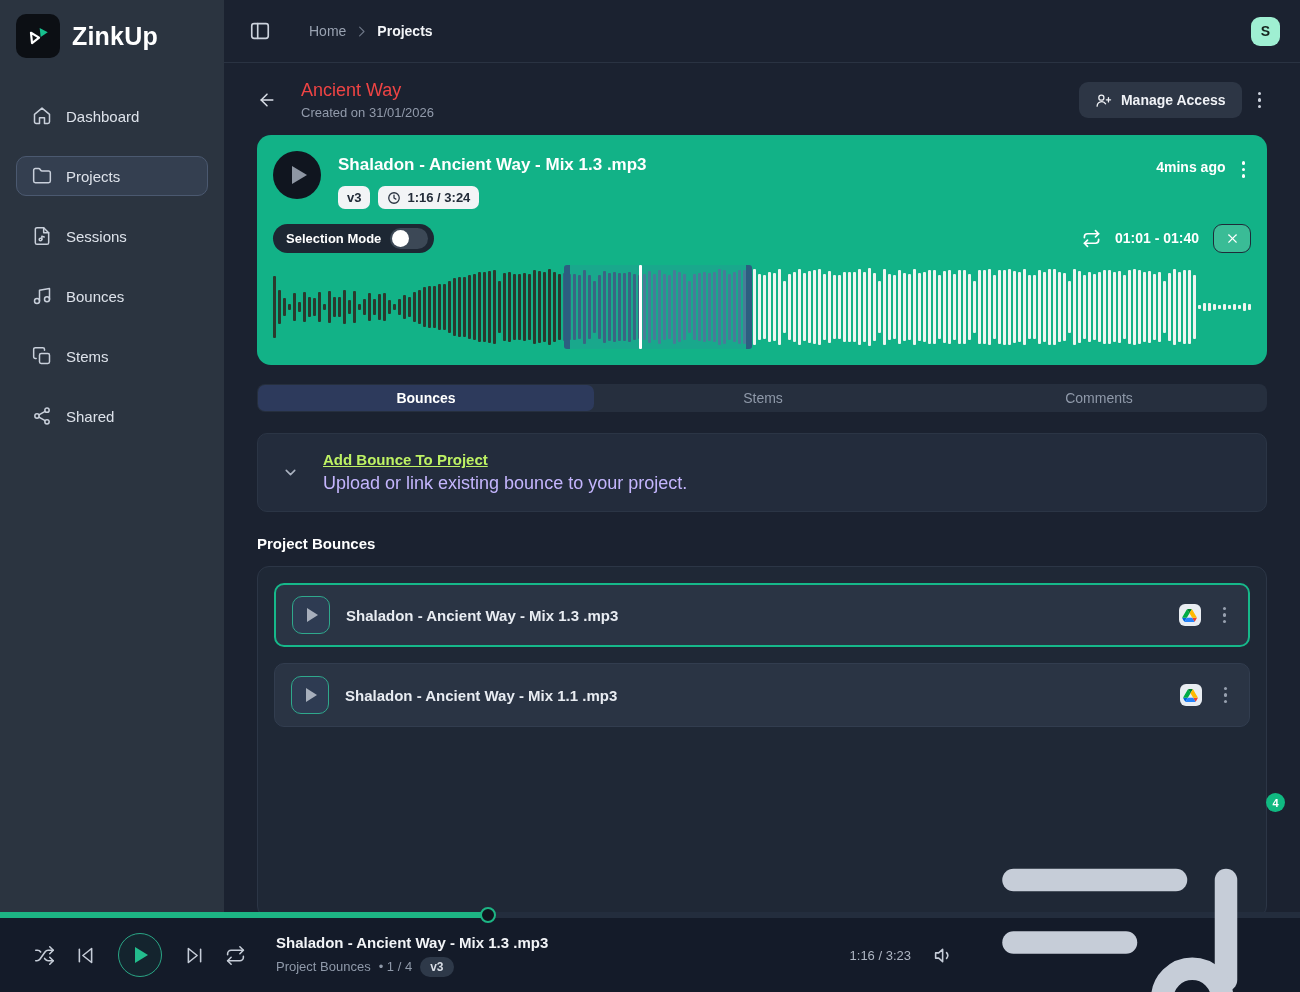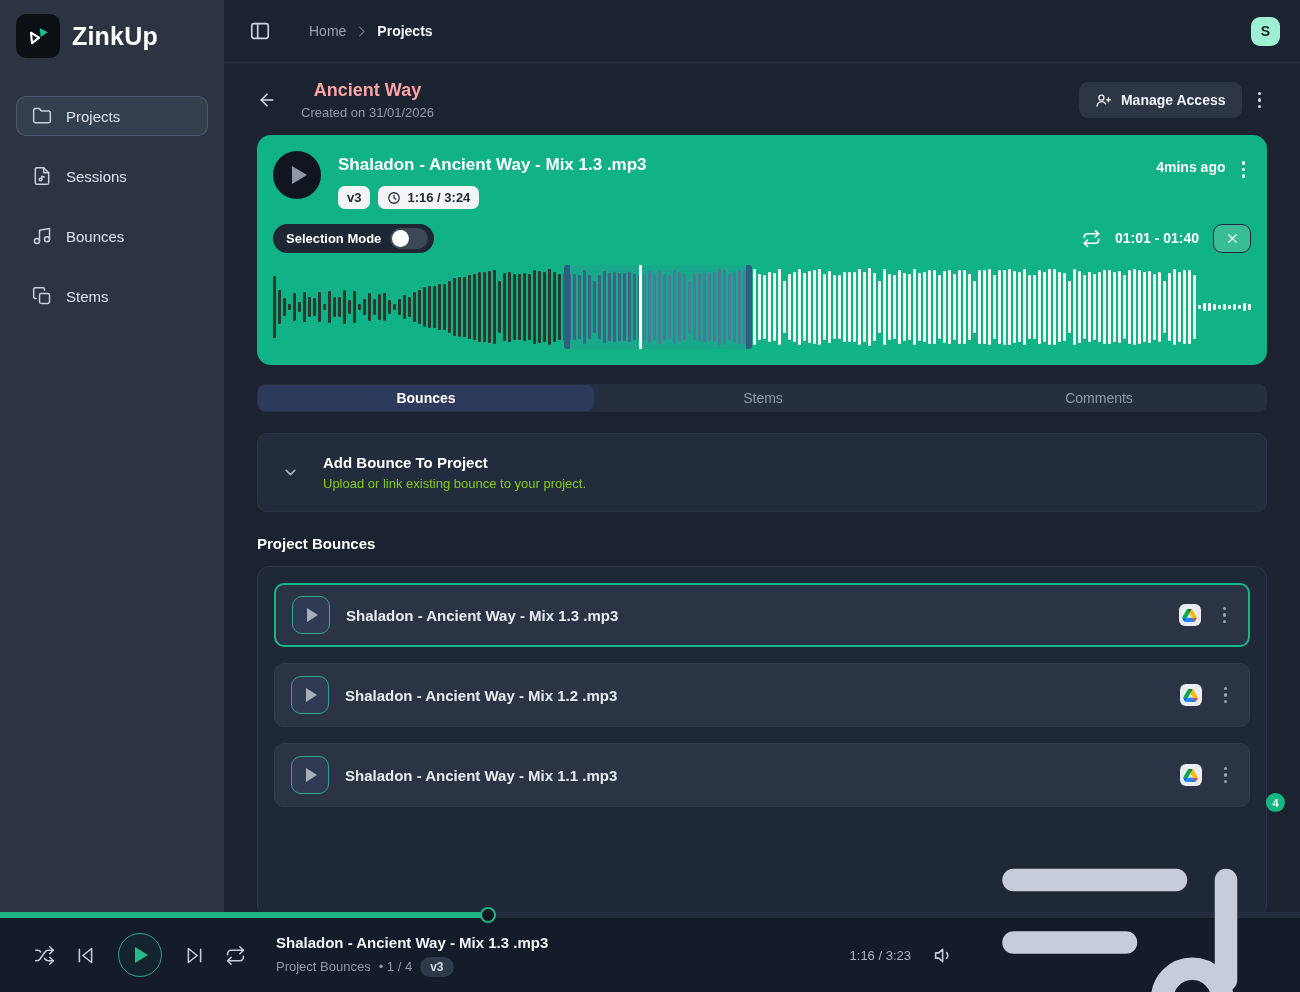"Ancient Way" .ph-title { color: #fca5a5 -> #ef4444; font-weight: 700 -> 400; text-align: center -> none }
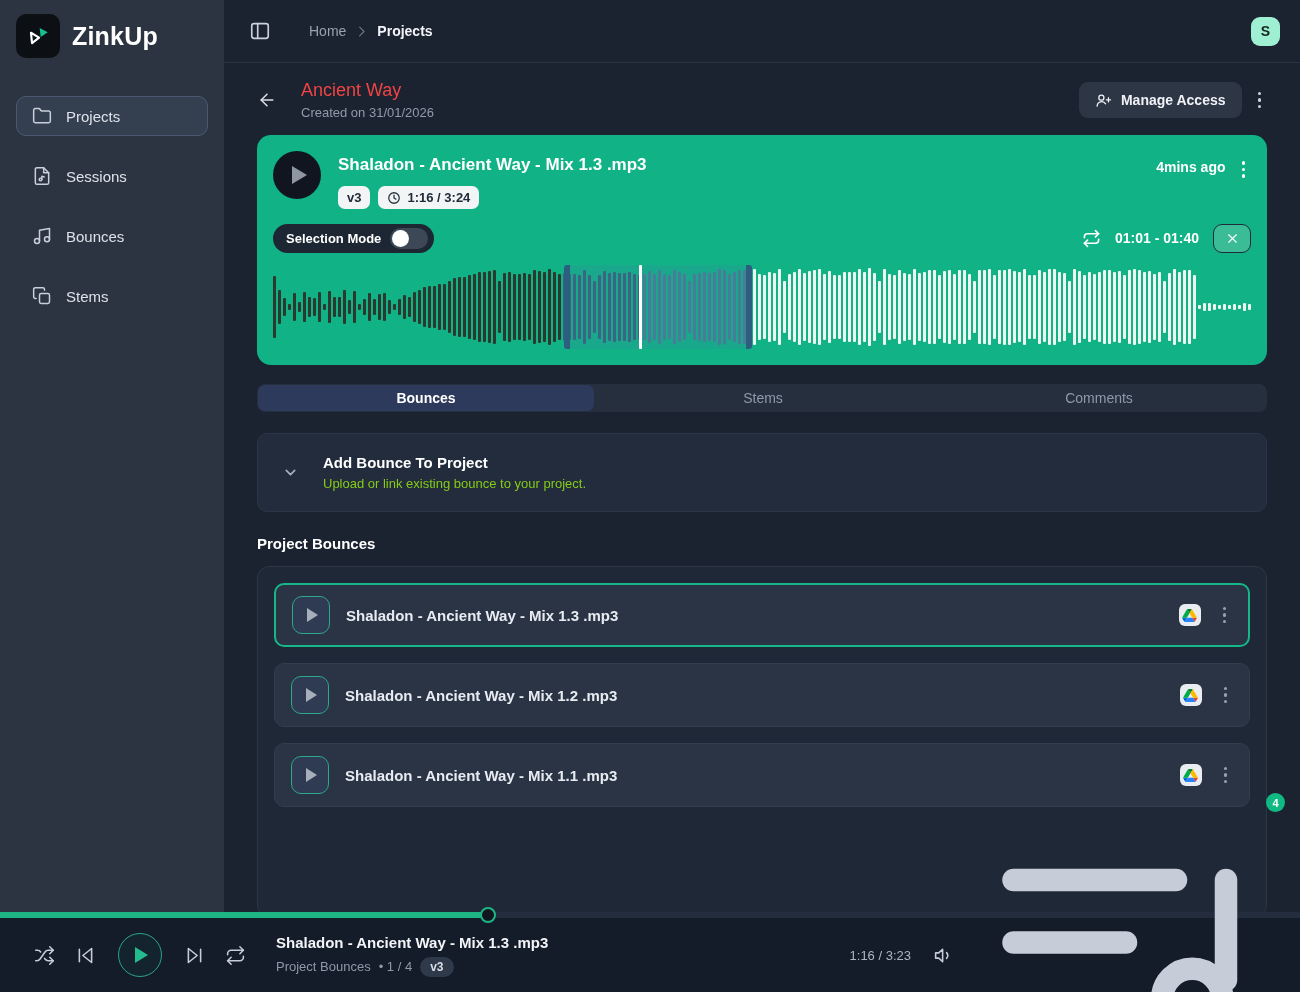"Dashboard" div.nav-item { html: none -> <div> <span> <svg> <path></path> </svg> </span> <span>Dashboard</span> </div> }
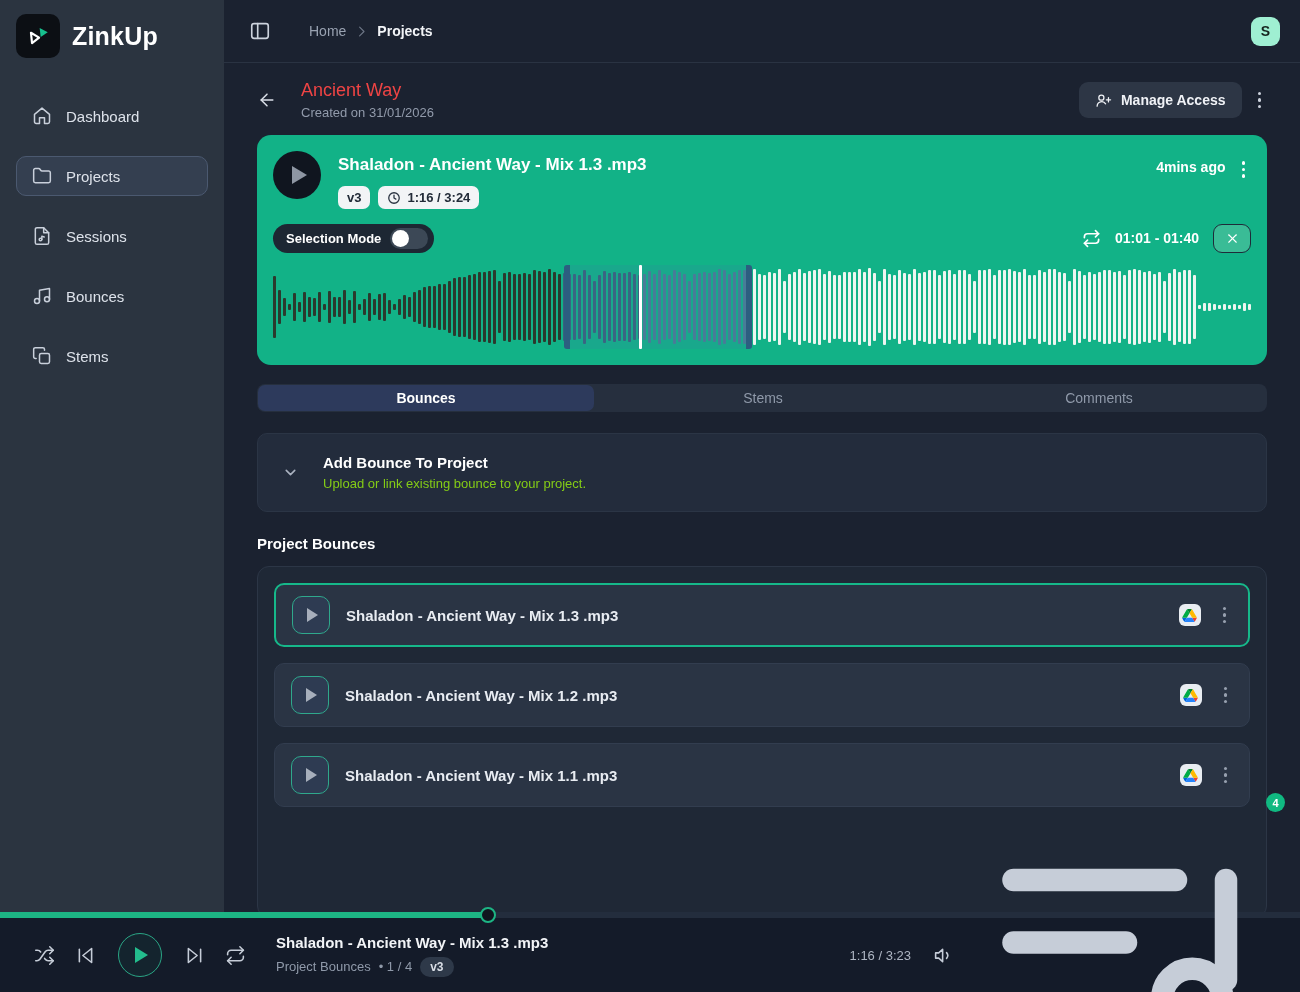"Shared" div.nav-item { html: none -> <div> <span> <svg> <circle></circle> <circle></circle> <circle></circle> <path></path> <path></path> </svg> </span> <span>Shared</span> </div> }
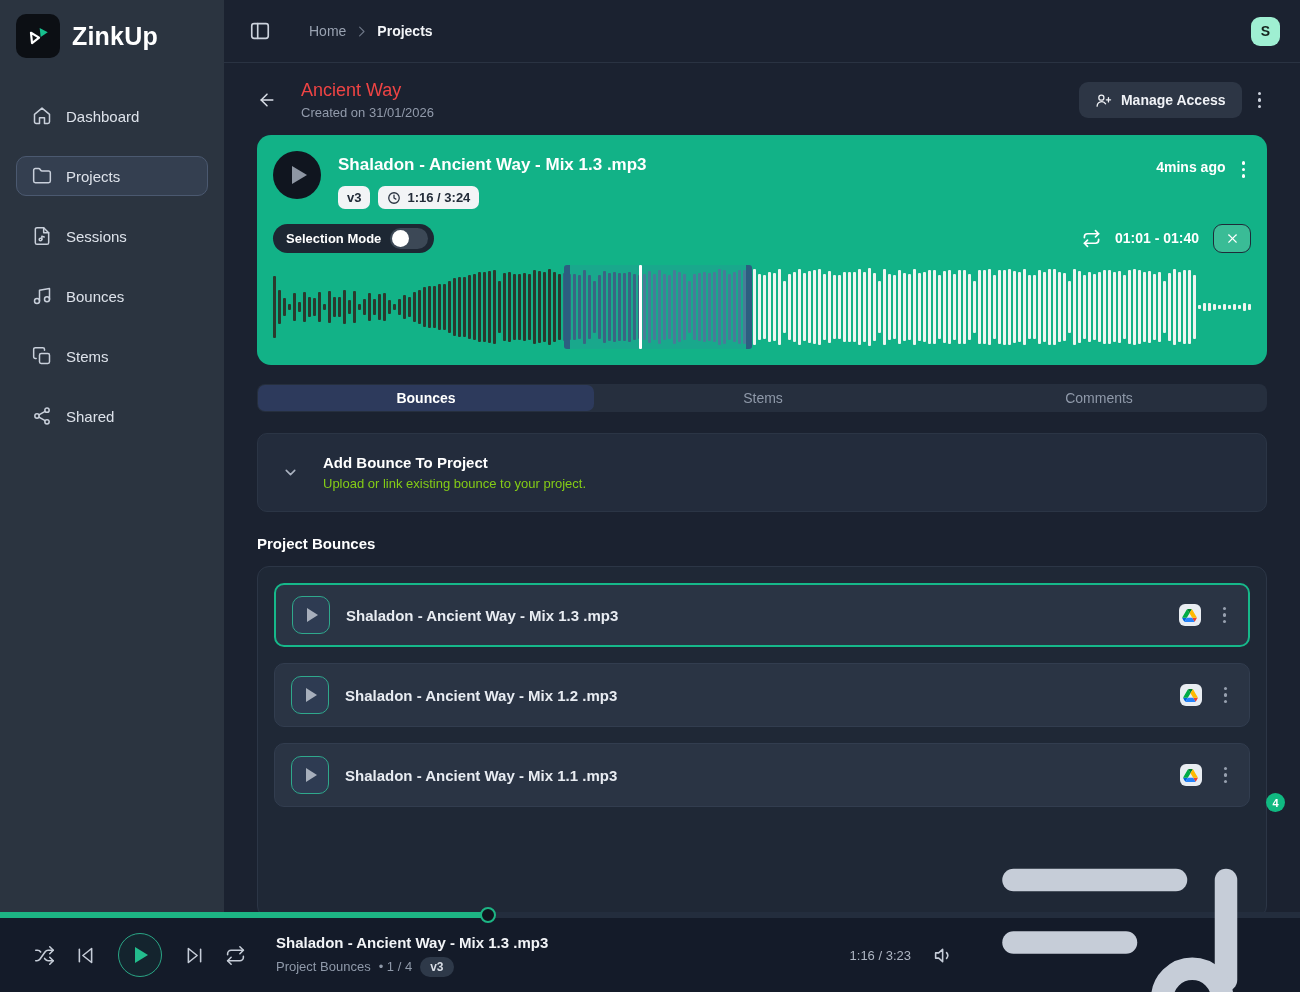"Add Bounce To Project" .add-title { color: #ffffff -> #bef264; text-decoration: none -> underline }
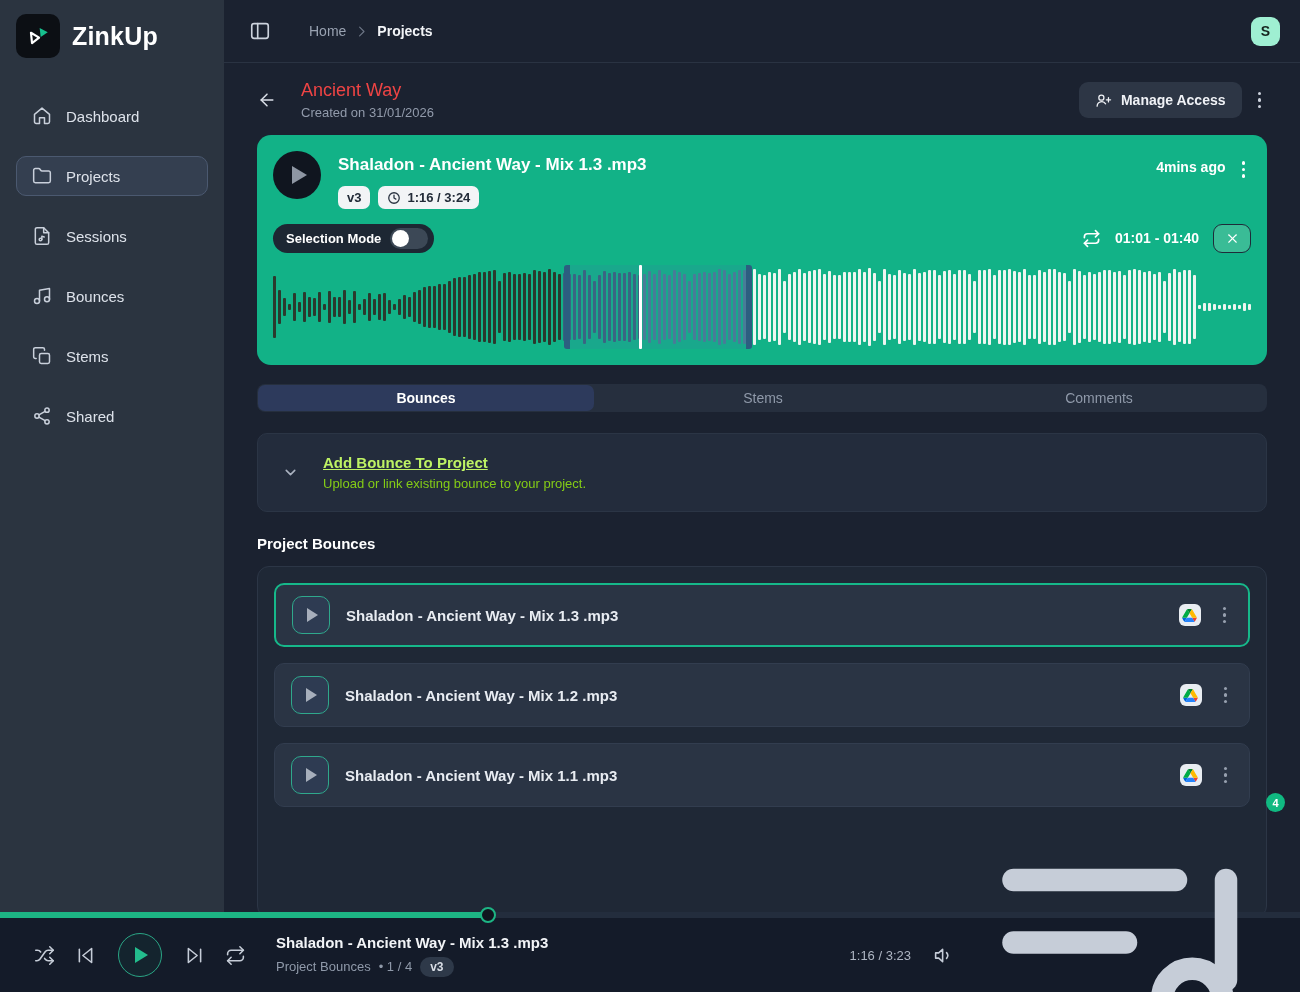"Upload or link existing bounce" .add-sub { color: #84cc16 -> #c4b5fd; font-size: 13px -> 18px }
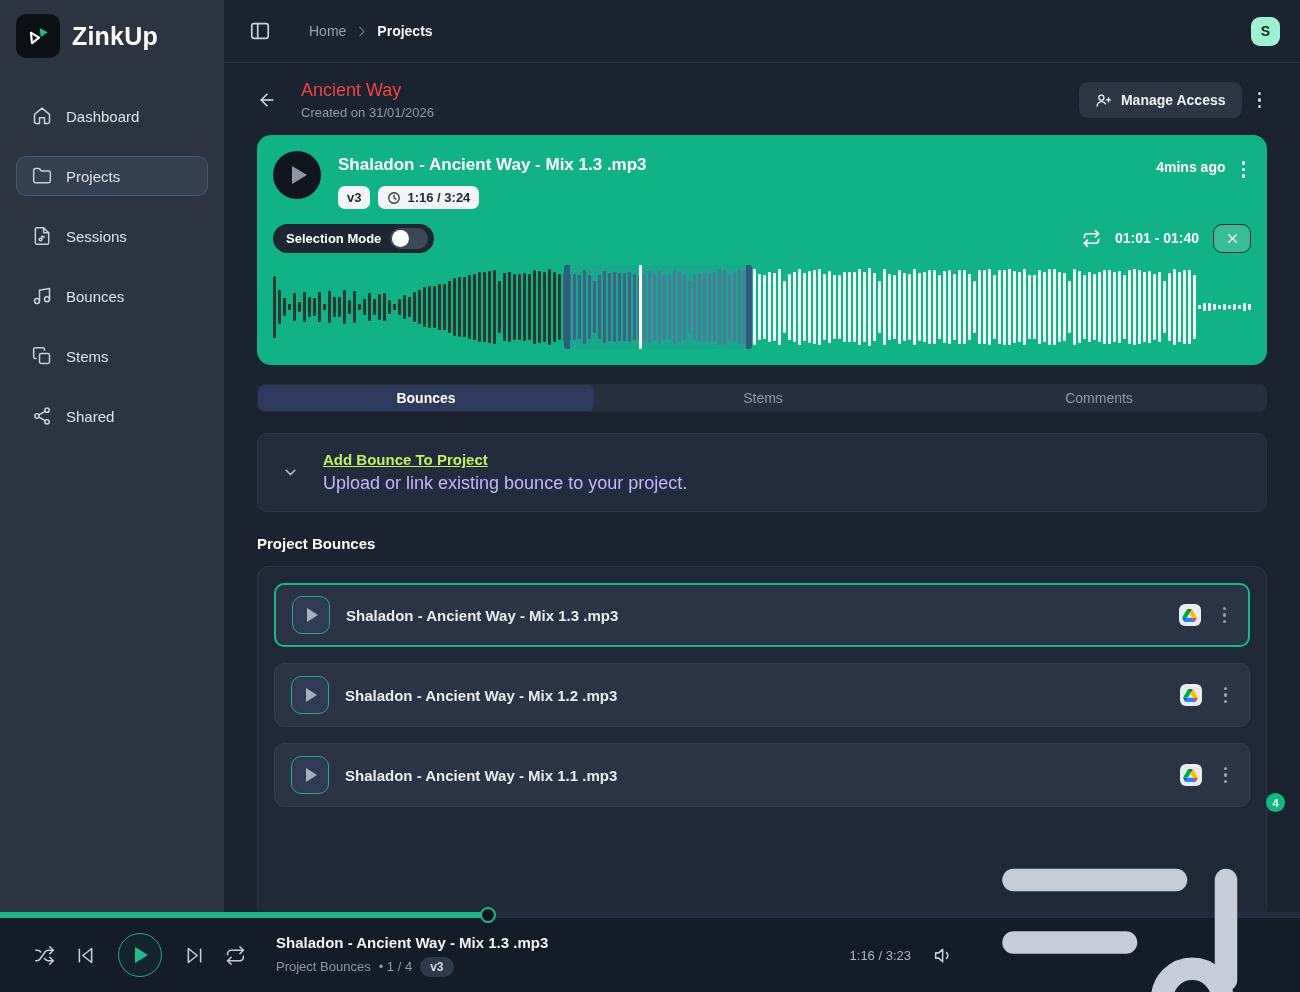"Shaladon - Ancient Way - Mix 1.2" div.brow { html: <div> <span> <span></span> </span> <span>Shaladon - Ancient Way - Mix 1.2 .mp3</span> <span> <span> <svg> <path></path> <path></path> <path></path> <path></path> <path></path> <path></path> </svg> </span> <span> <i></i> <i></i> <i></i> </span> </span> </div> -> none }
